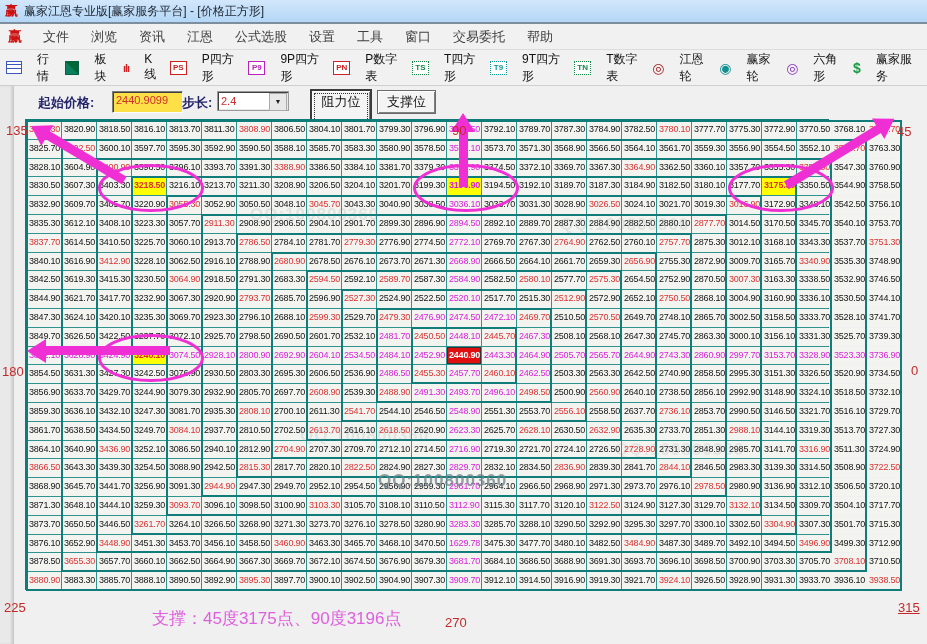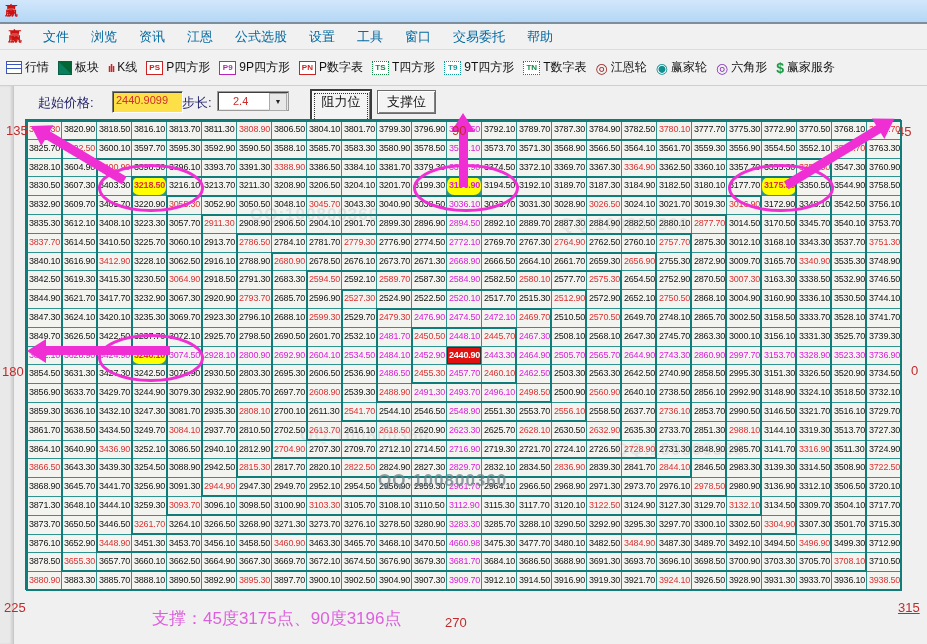"赢家江恩专业版[赢家服务平台] - [价格正方形]" span.titletext { html: none -> <span>赢家江恩专业版[赢家服务平台] - [价格正方形]</span> }
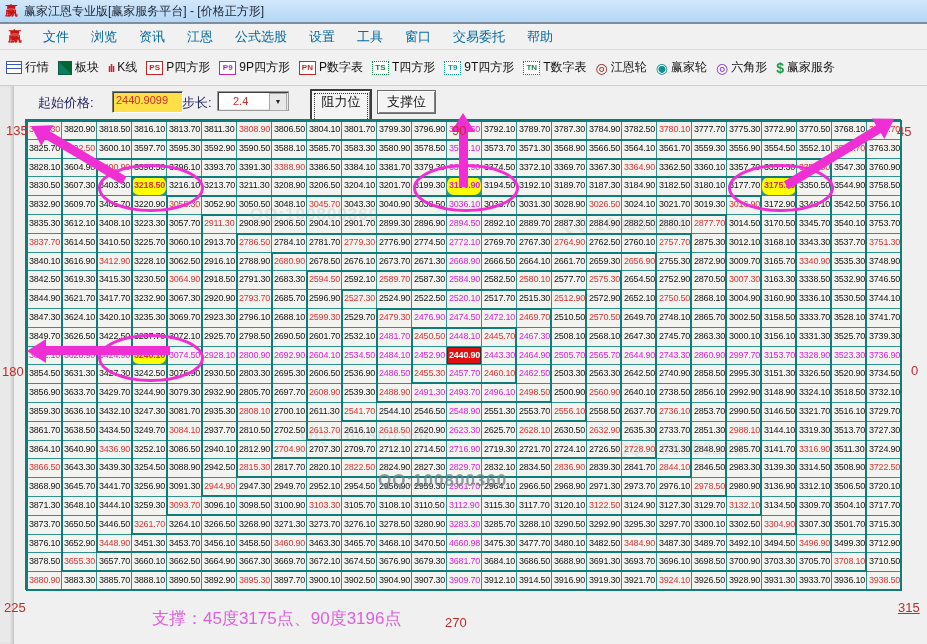"文件" .menu-item { color: #0369a1 -> #404040 }
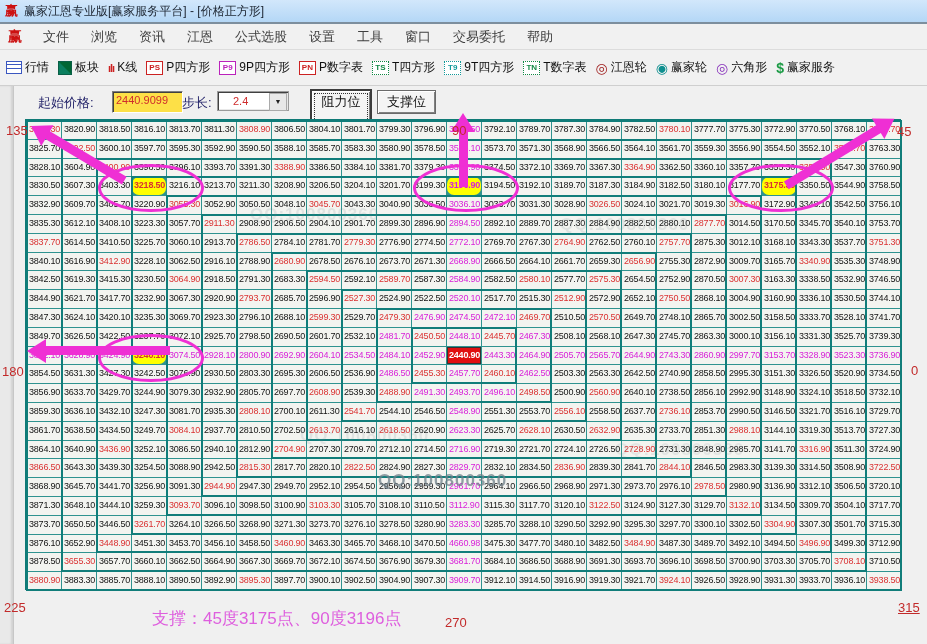"ılı" .tool-item .ticon { margin-right: 3px -> 15px }
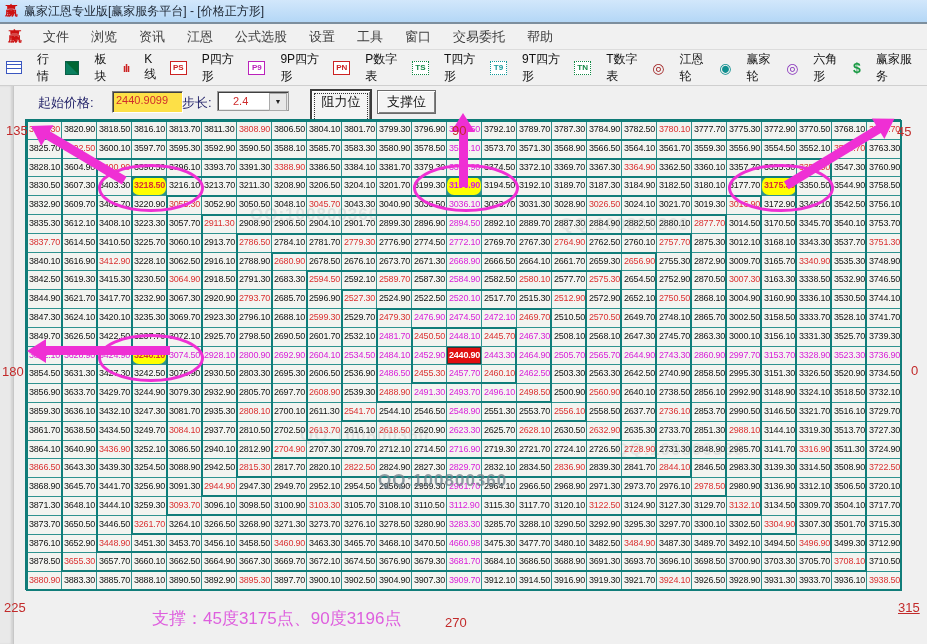"起始价格:" .ctl-label { font-weight: normal -> bold }
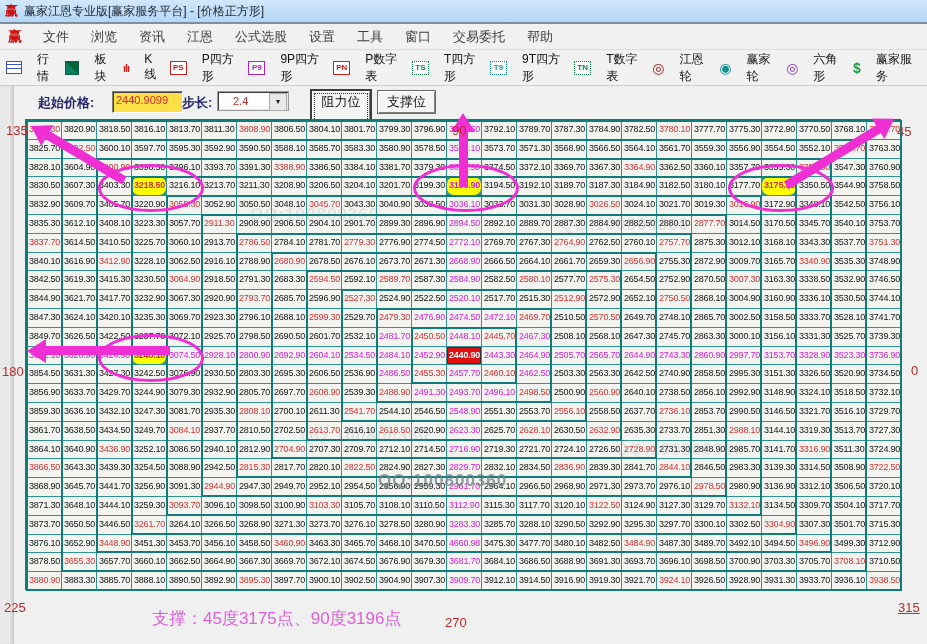"2.4" #step-combo .val { margin-left: 12px -> none }
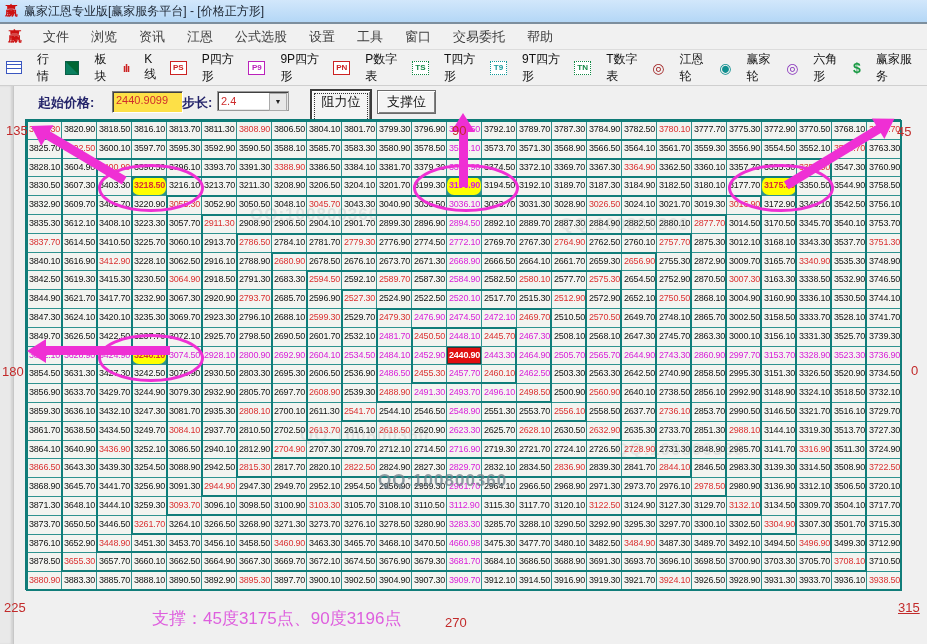"3823.30" #board { width: 876px -> 804px }
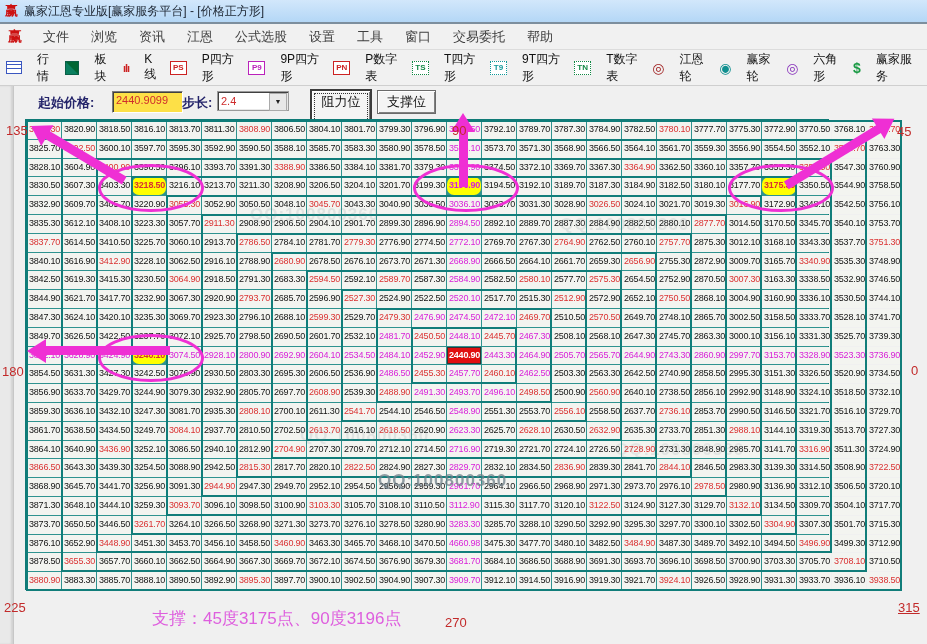"3218.50" .cell.hl { border-radius: 7px -> none }
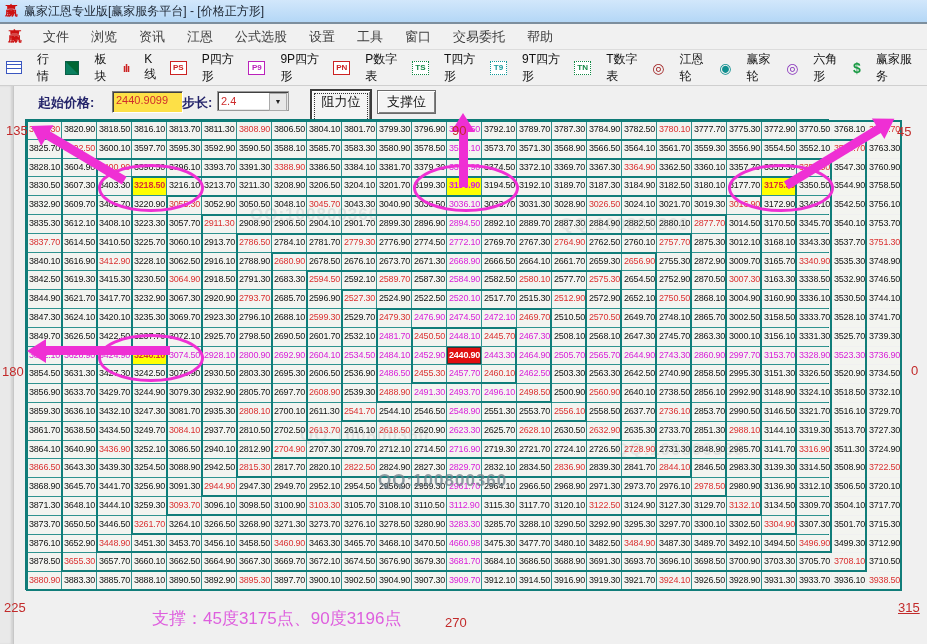"4660.98" div.cell { text: 4660.98 -> 1629.78 }
